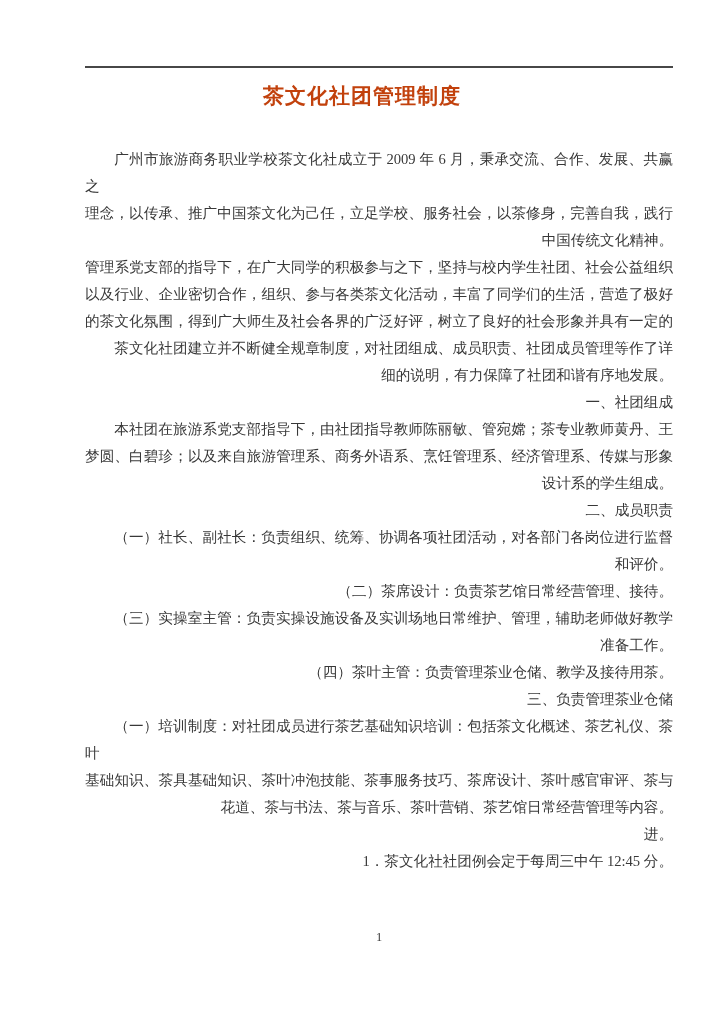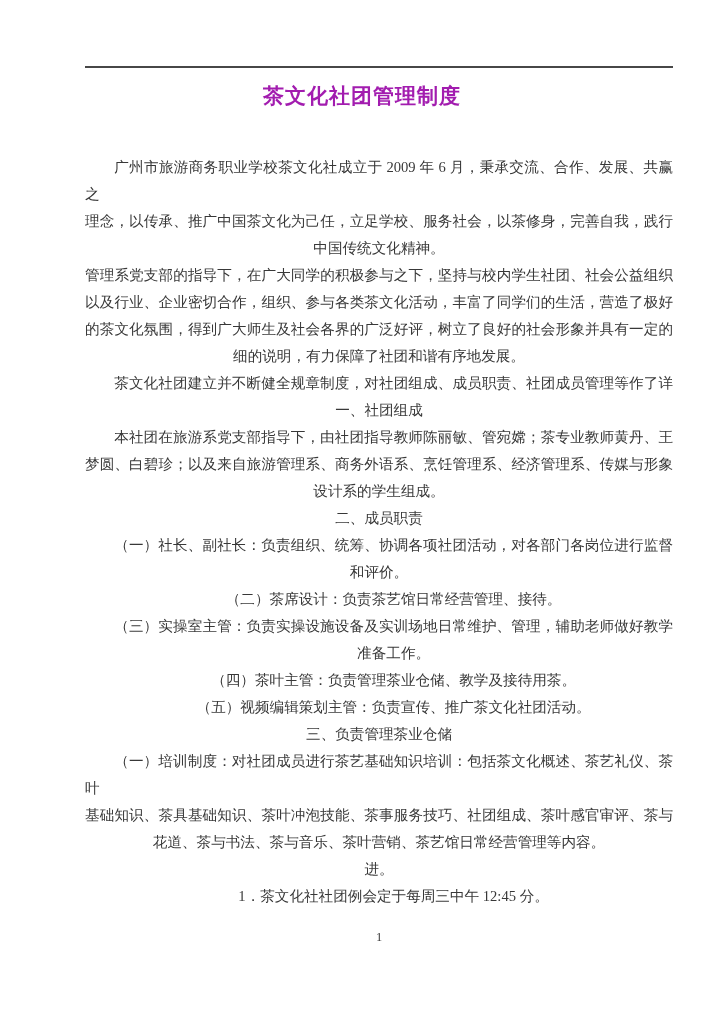"茶文化社团管理制度" .doc-title { color: #a21caf -> #c2410c }
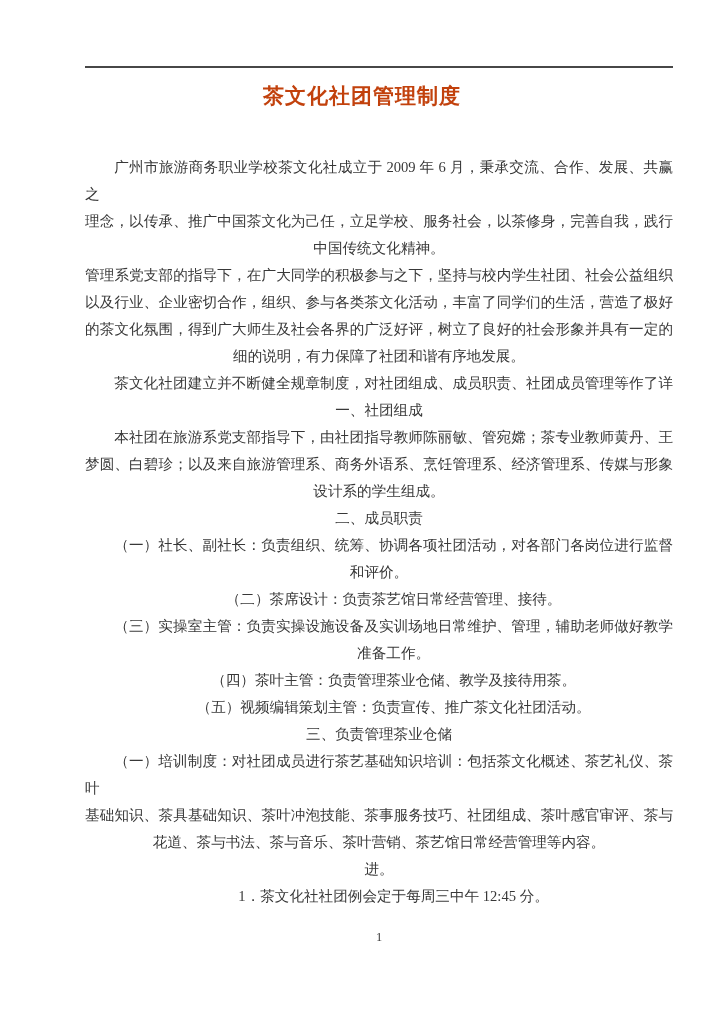"广州市旅游商务职业学校茶文化社成立于 2009 年 6" .doc-body { top: 154px -> 146px }
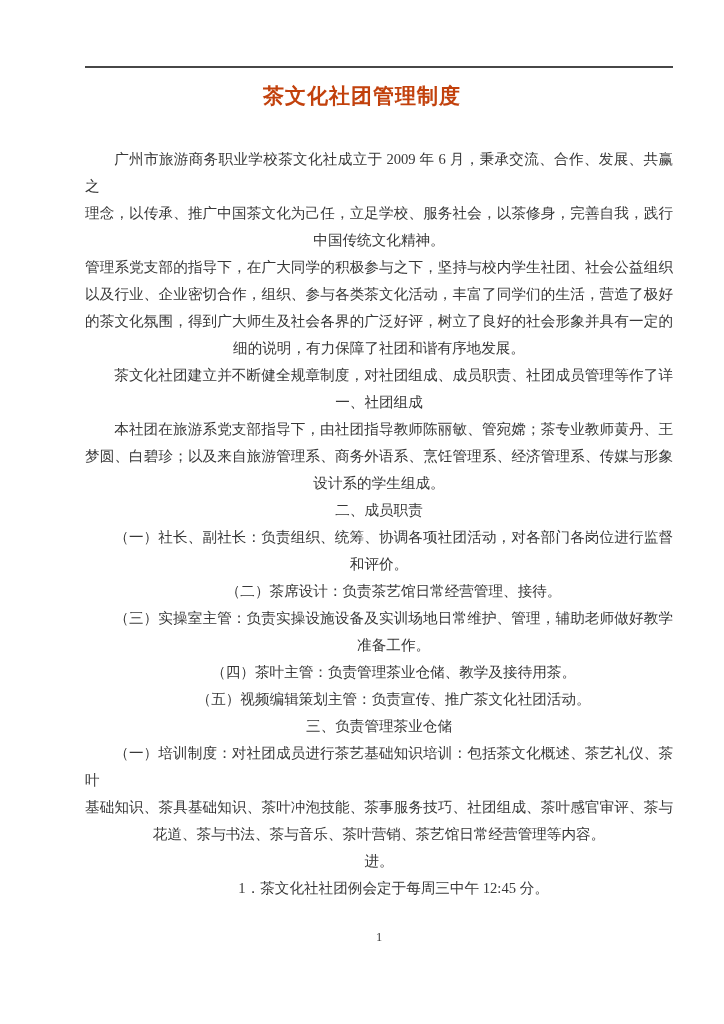"中国传统文化精神。" .line { text-align: center -> right }
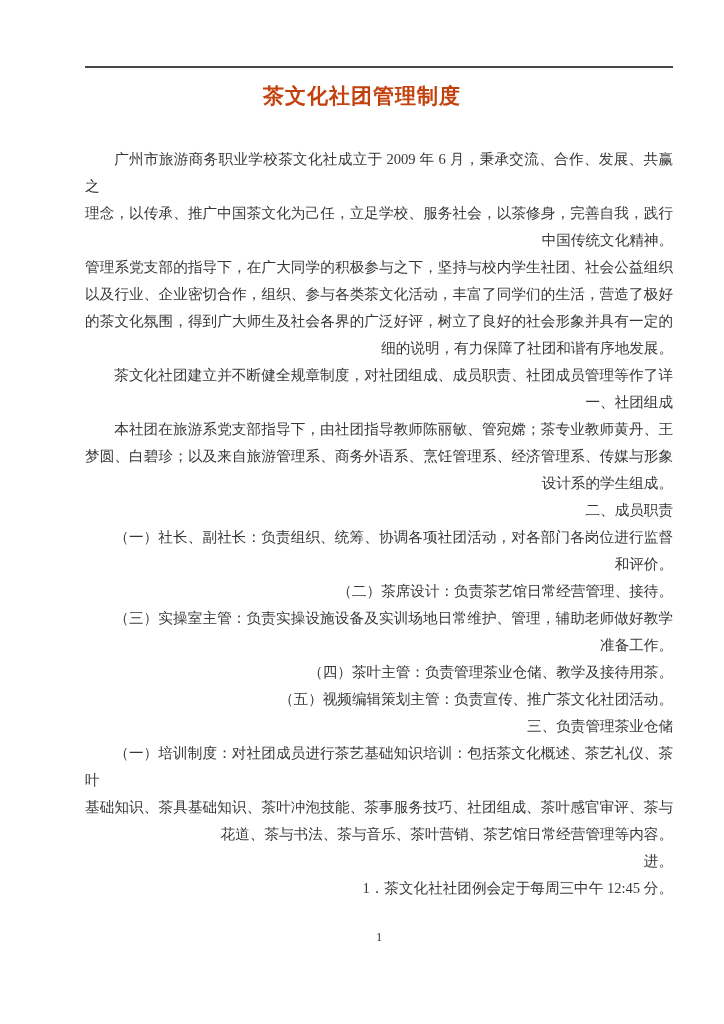"细的说明，有力保障了社团和谐有序地发展。" div.line { order: before "茶文化社团建立并不断健全规章制度，对社团组成、成员职责、社团成员管理等作了详" -> after "茶文化社团建立并不断健全规章制度，对社团组成、成员职责、社团成员管理等作了详" }
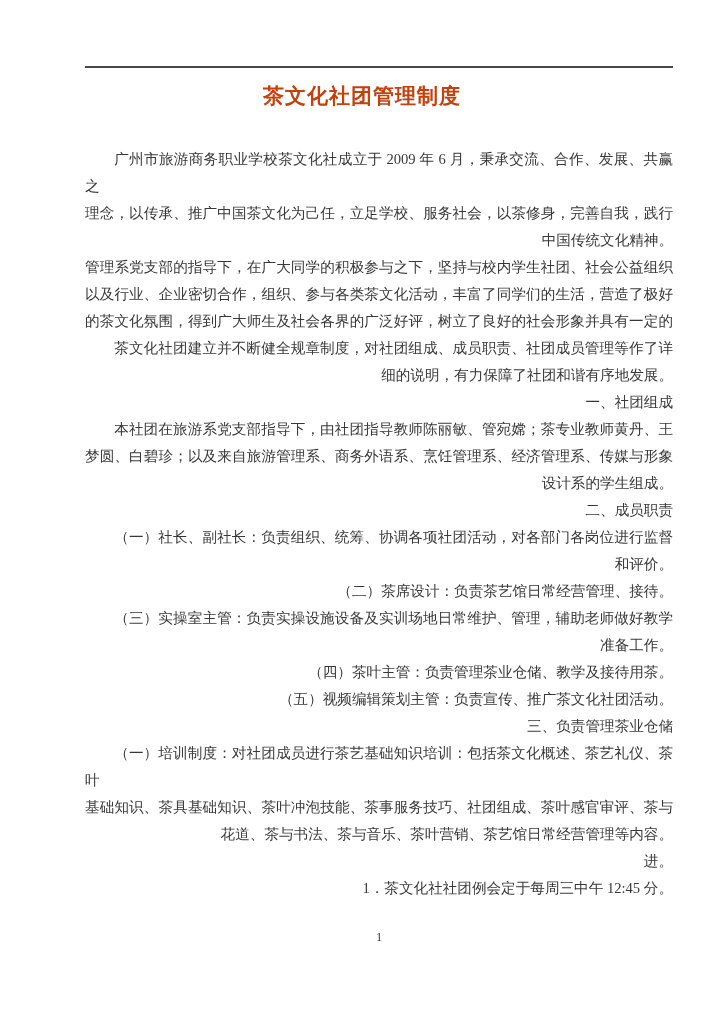"（五）视频编辑策划主管：负责宣传、推广茶文化社团活动。" div.line { html: <div>（五）视频编辑策划主管：负责宣传、推广茶文化社团活动。</div> -> none }
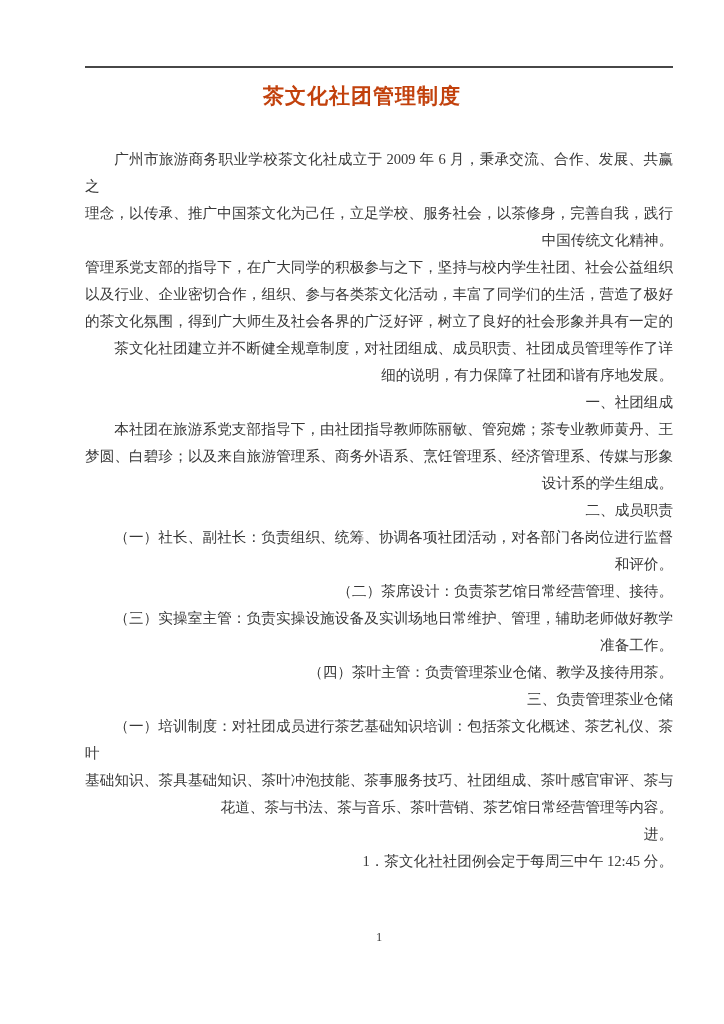"基础知识、茶具基础知识、茶叶冲泡技能、茶事服务技巧、社团组成、茶叶感官审评、茶与" div.line { text: 社团组成 -> 茶席设计 }
